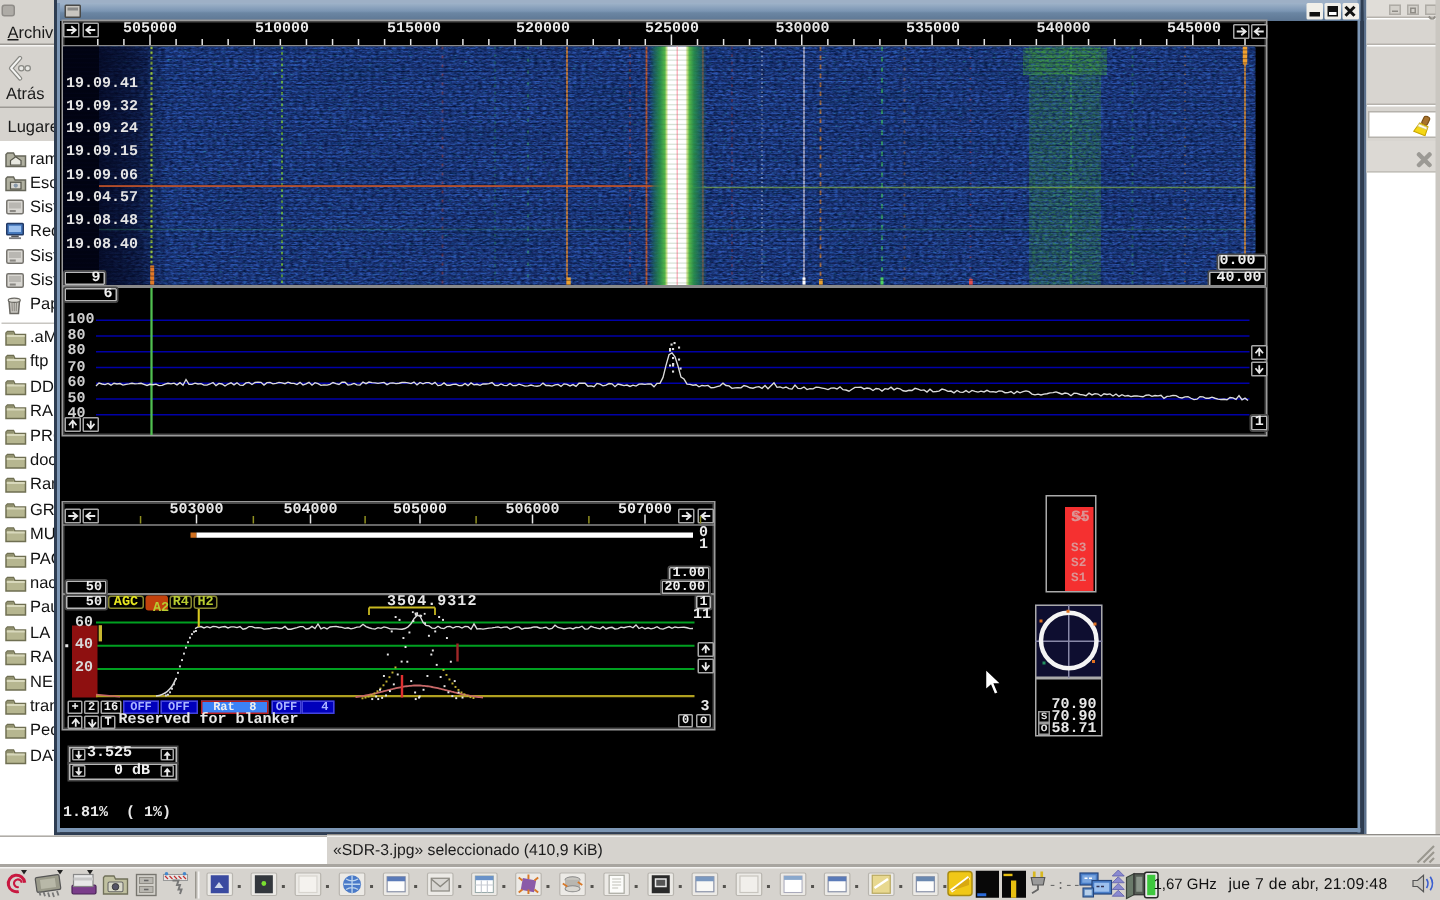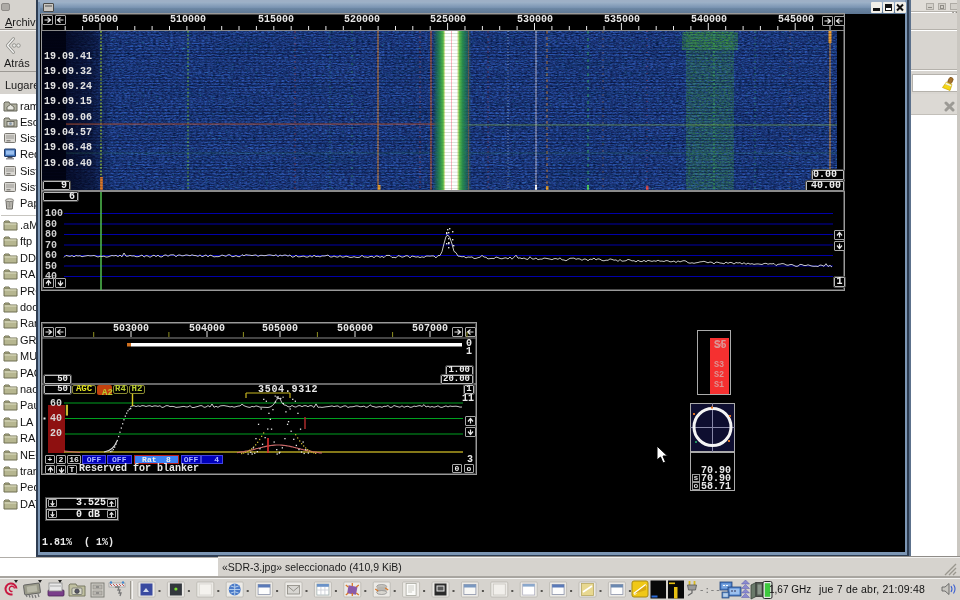"503000" div.abs { top: 322px -> 334px }
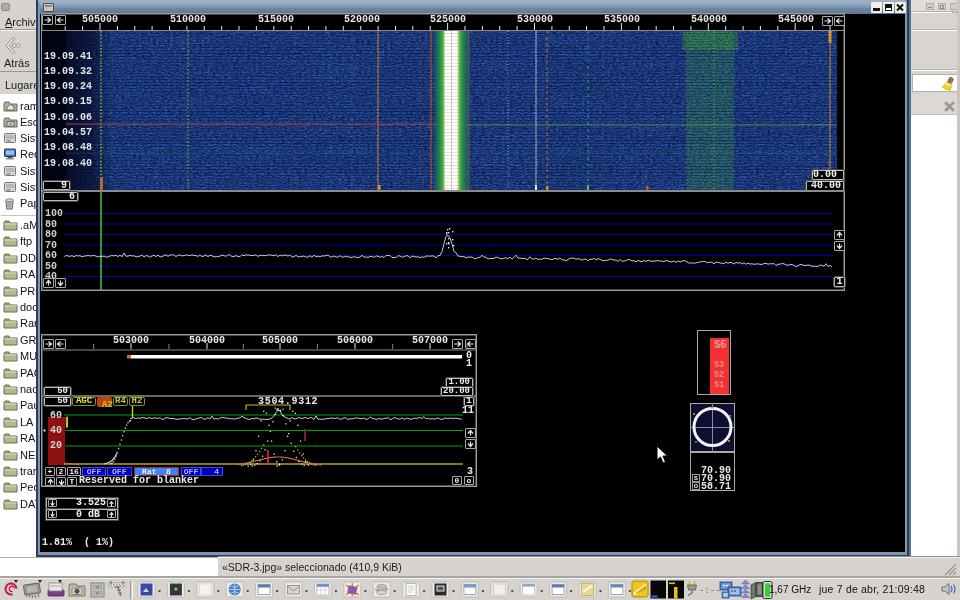"3.525" div.abs { text-align: right -> left }
